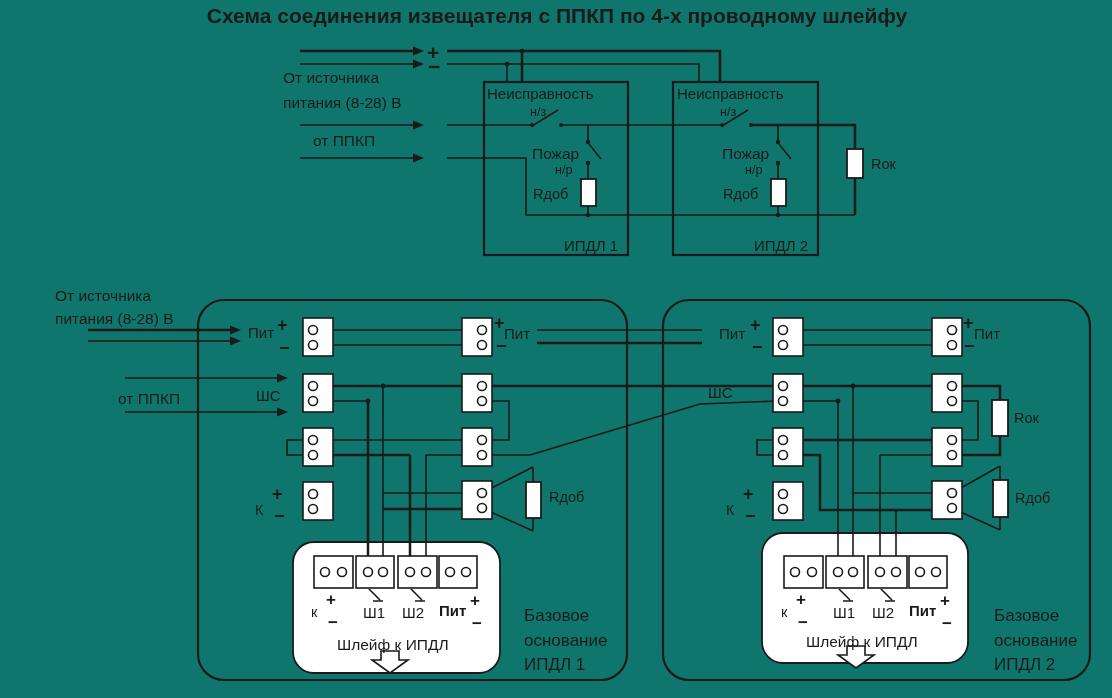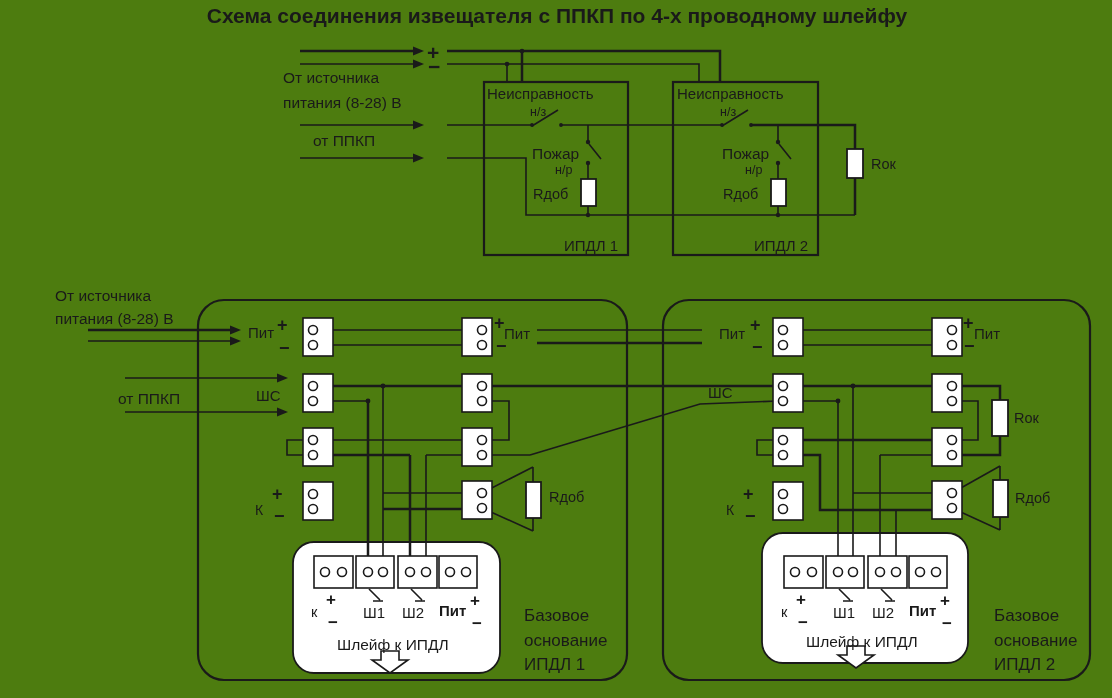"Схема соединения извещателя с ППКП" .stage { background: #4d7c0f -> #0f766e }
